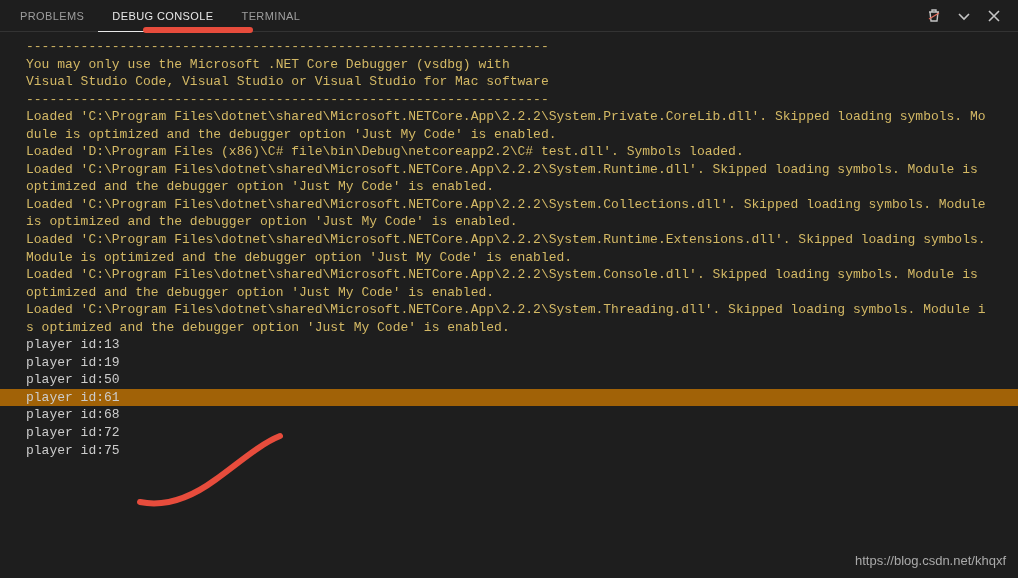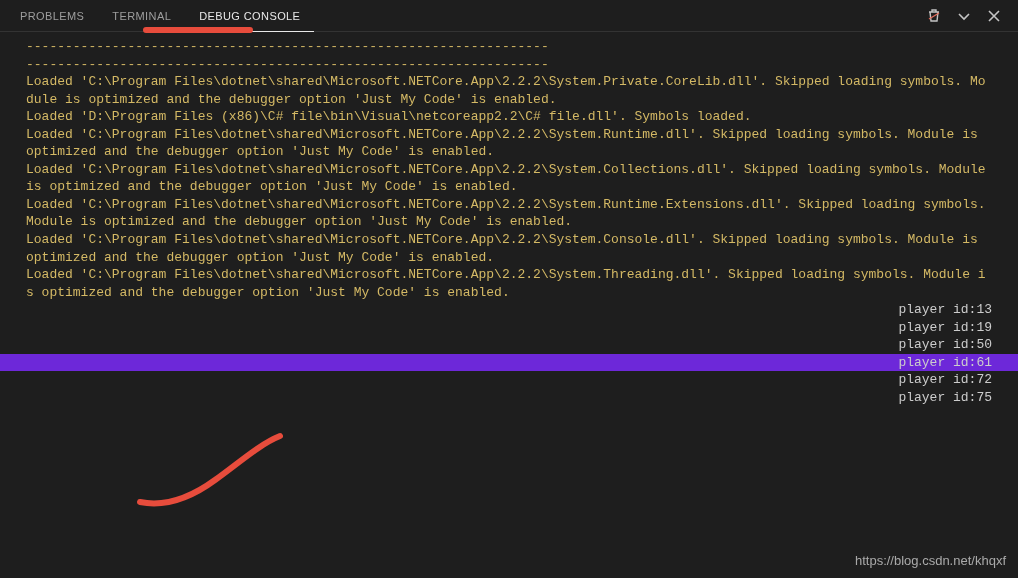"TERMINAL" div.tab { order: before "DEBUG CONSOLE" -> after "DEBUG CONSOLE" }
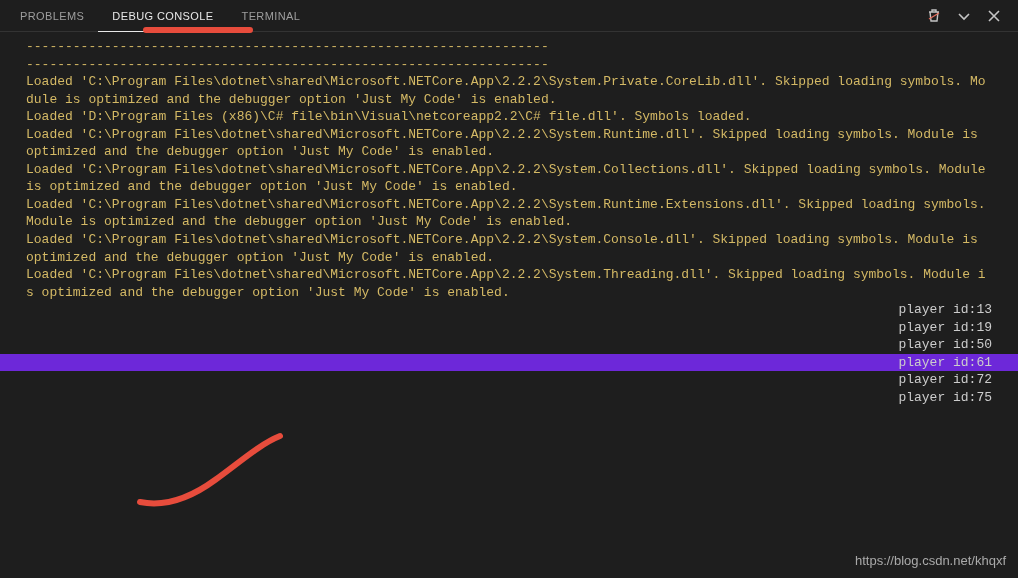"You may only use the" div.line { html: none -> <div>You may only use the Microsoft .NET Core Debugger (vsdbg) with</div> }
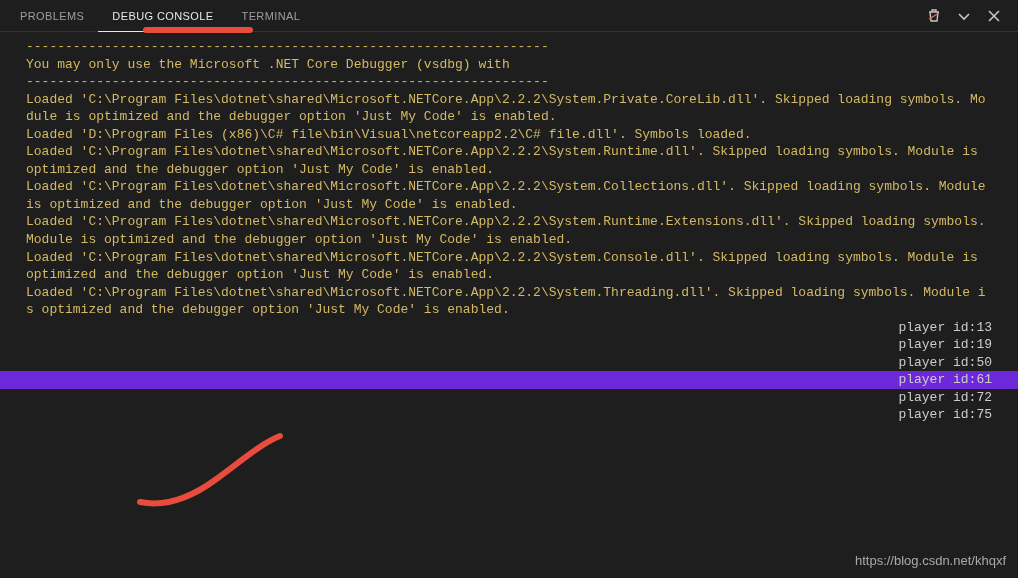"Visual Studio Code, Visual Studio" div.line { html: none -> <div>Visual Studio Code, Visual Studio or Visual Studio for Mac software</div> }
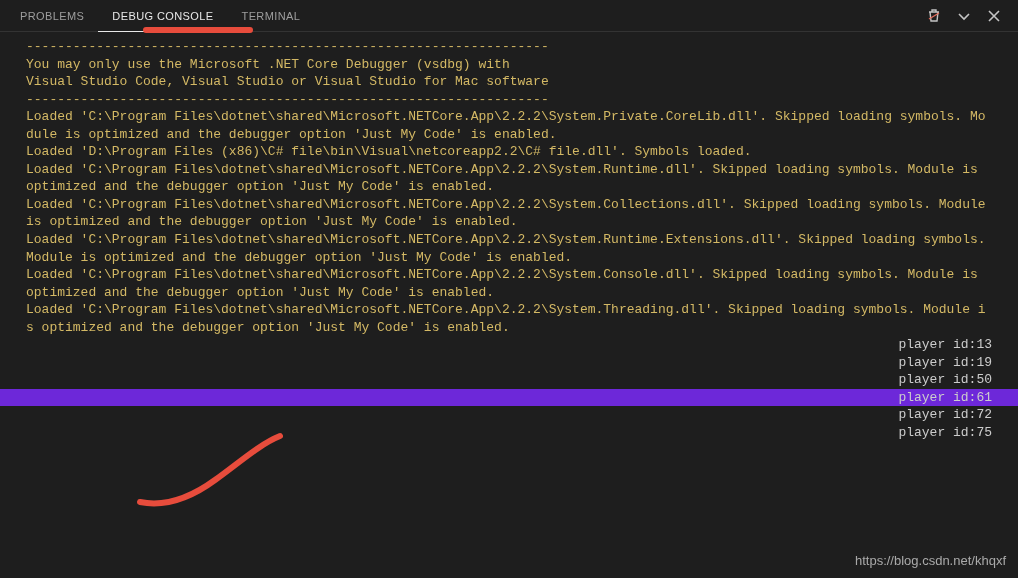"Loaded 'D:\Program Files (x86)\C#" div.line { text: Visual\netcoreapp2.2\C# file.dll' -> Debug\netcoreapp2.2\C# test.dll' }
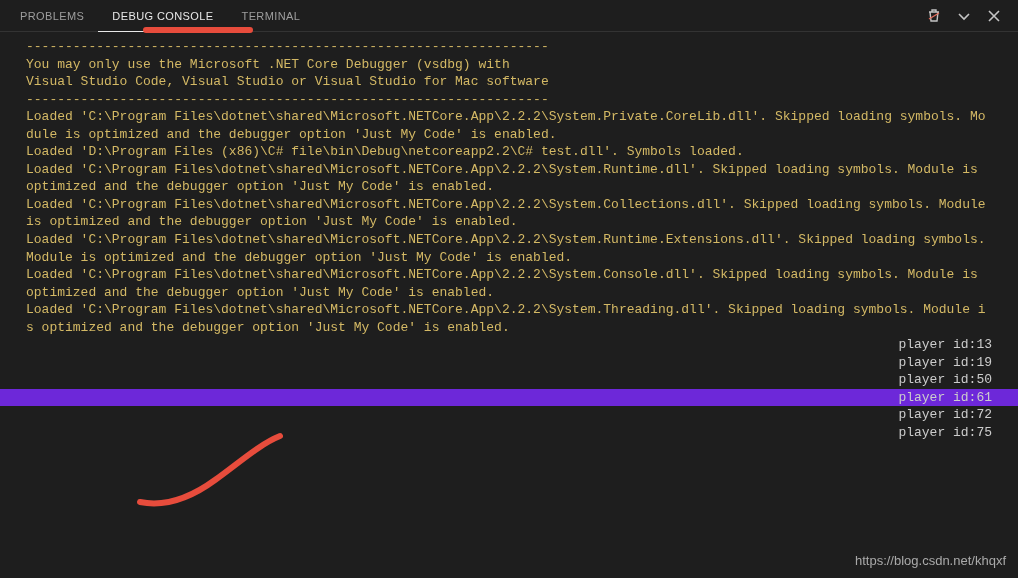"player id:13" .white { text-align: right -> none }
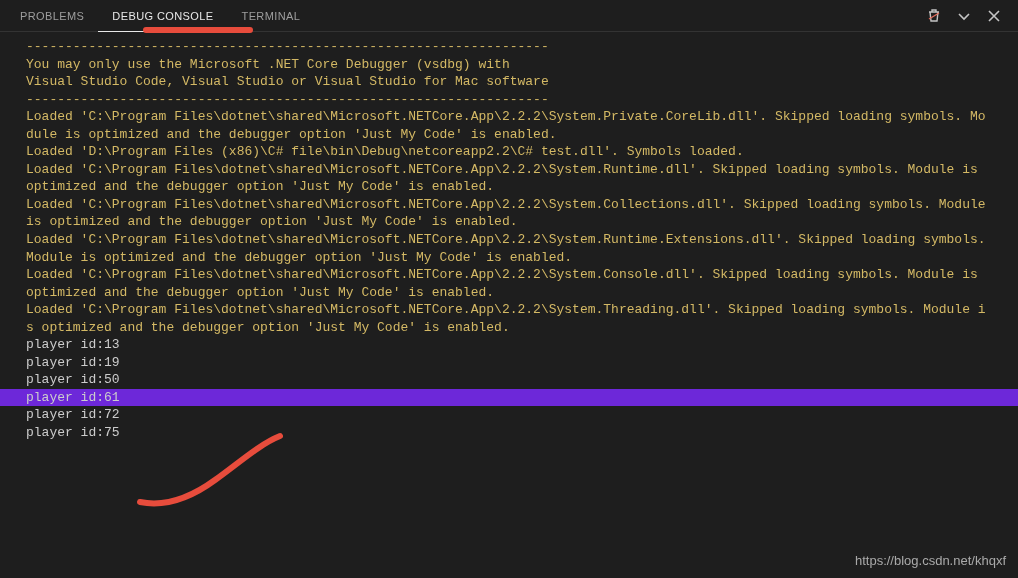"player id:61" .line.highlight { background: #6d28d9 -> #a16207 }
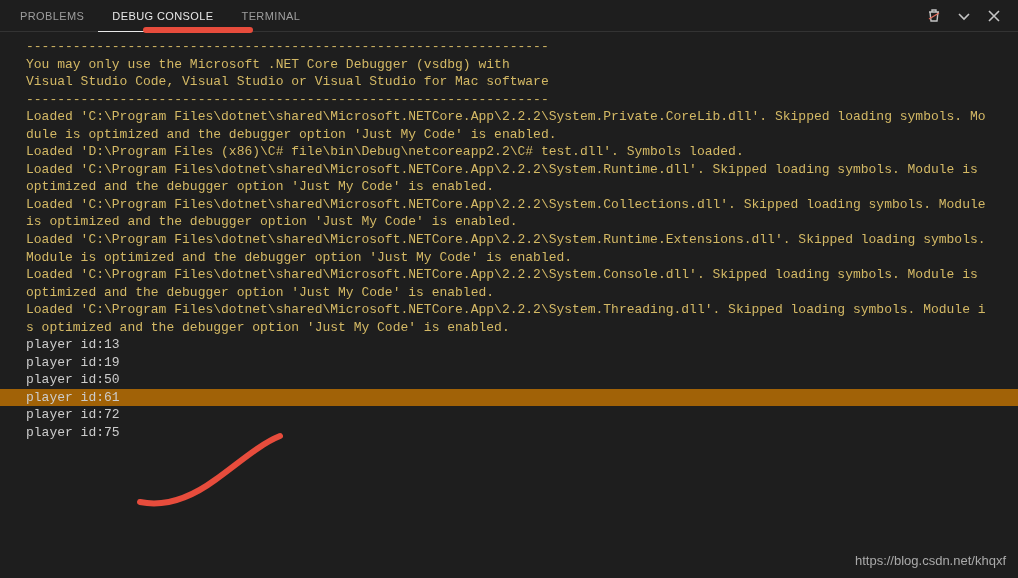"player id:68" div.line { html: none -> <div>player id:68</div> }
